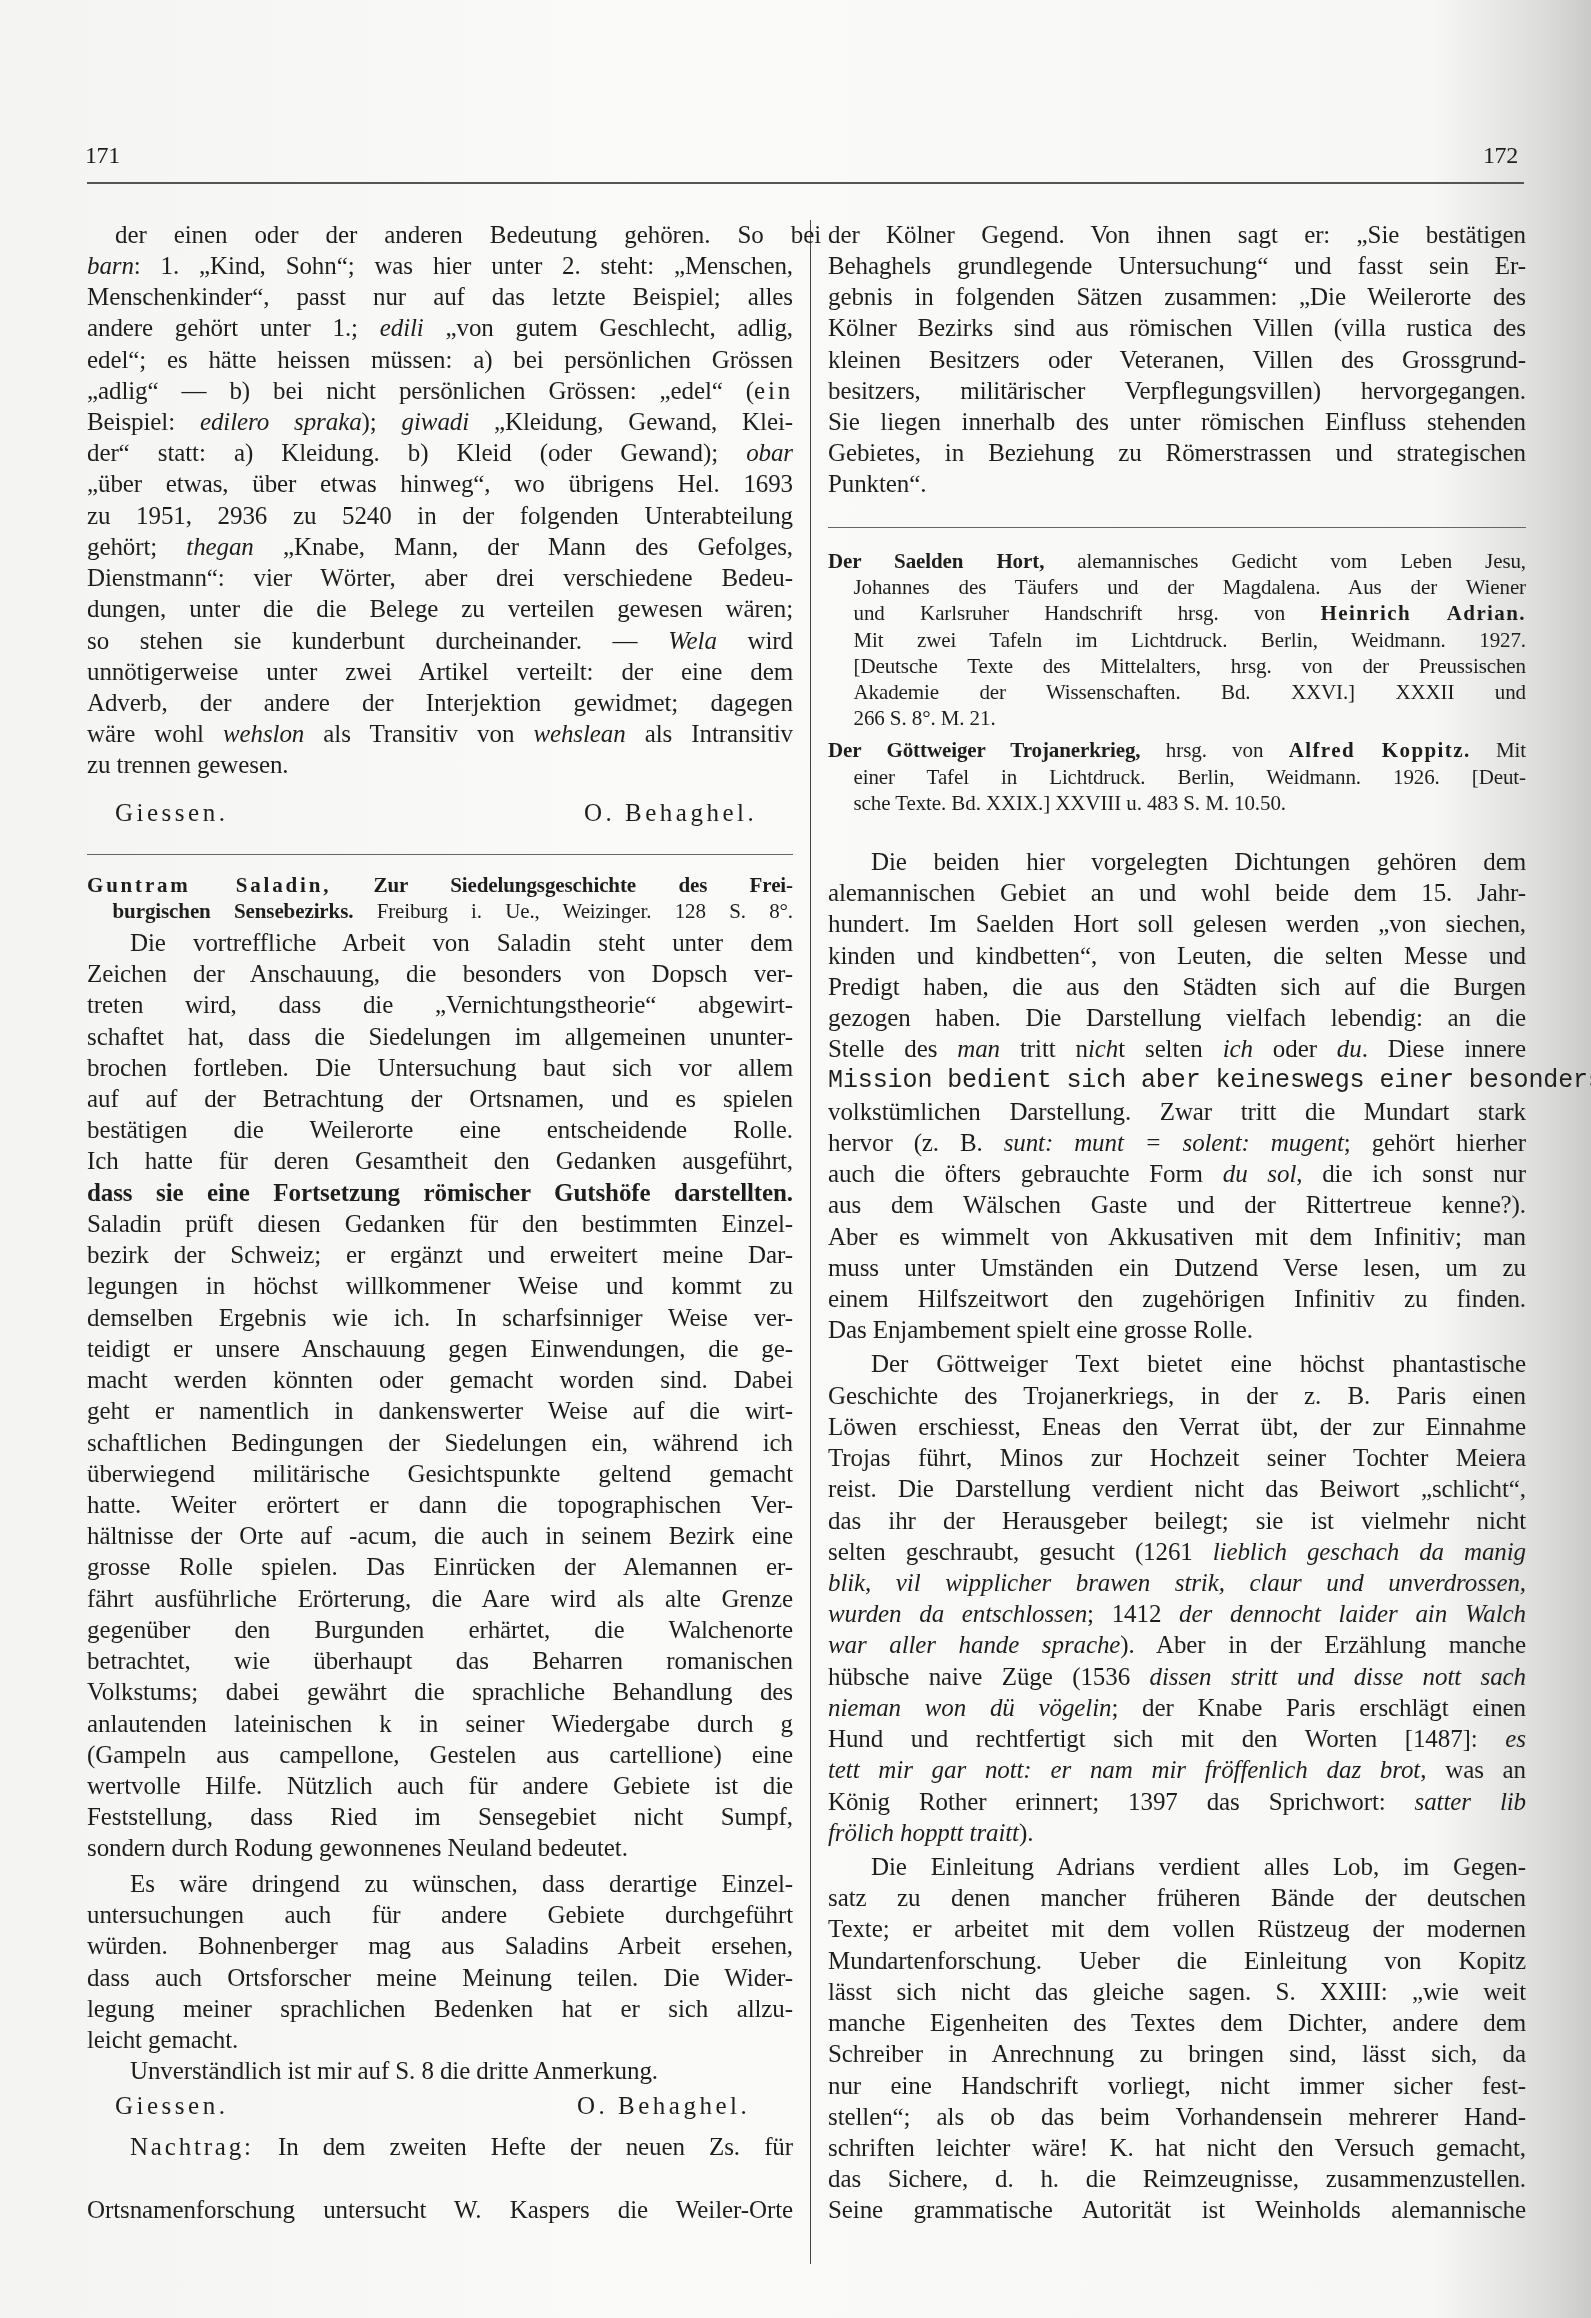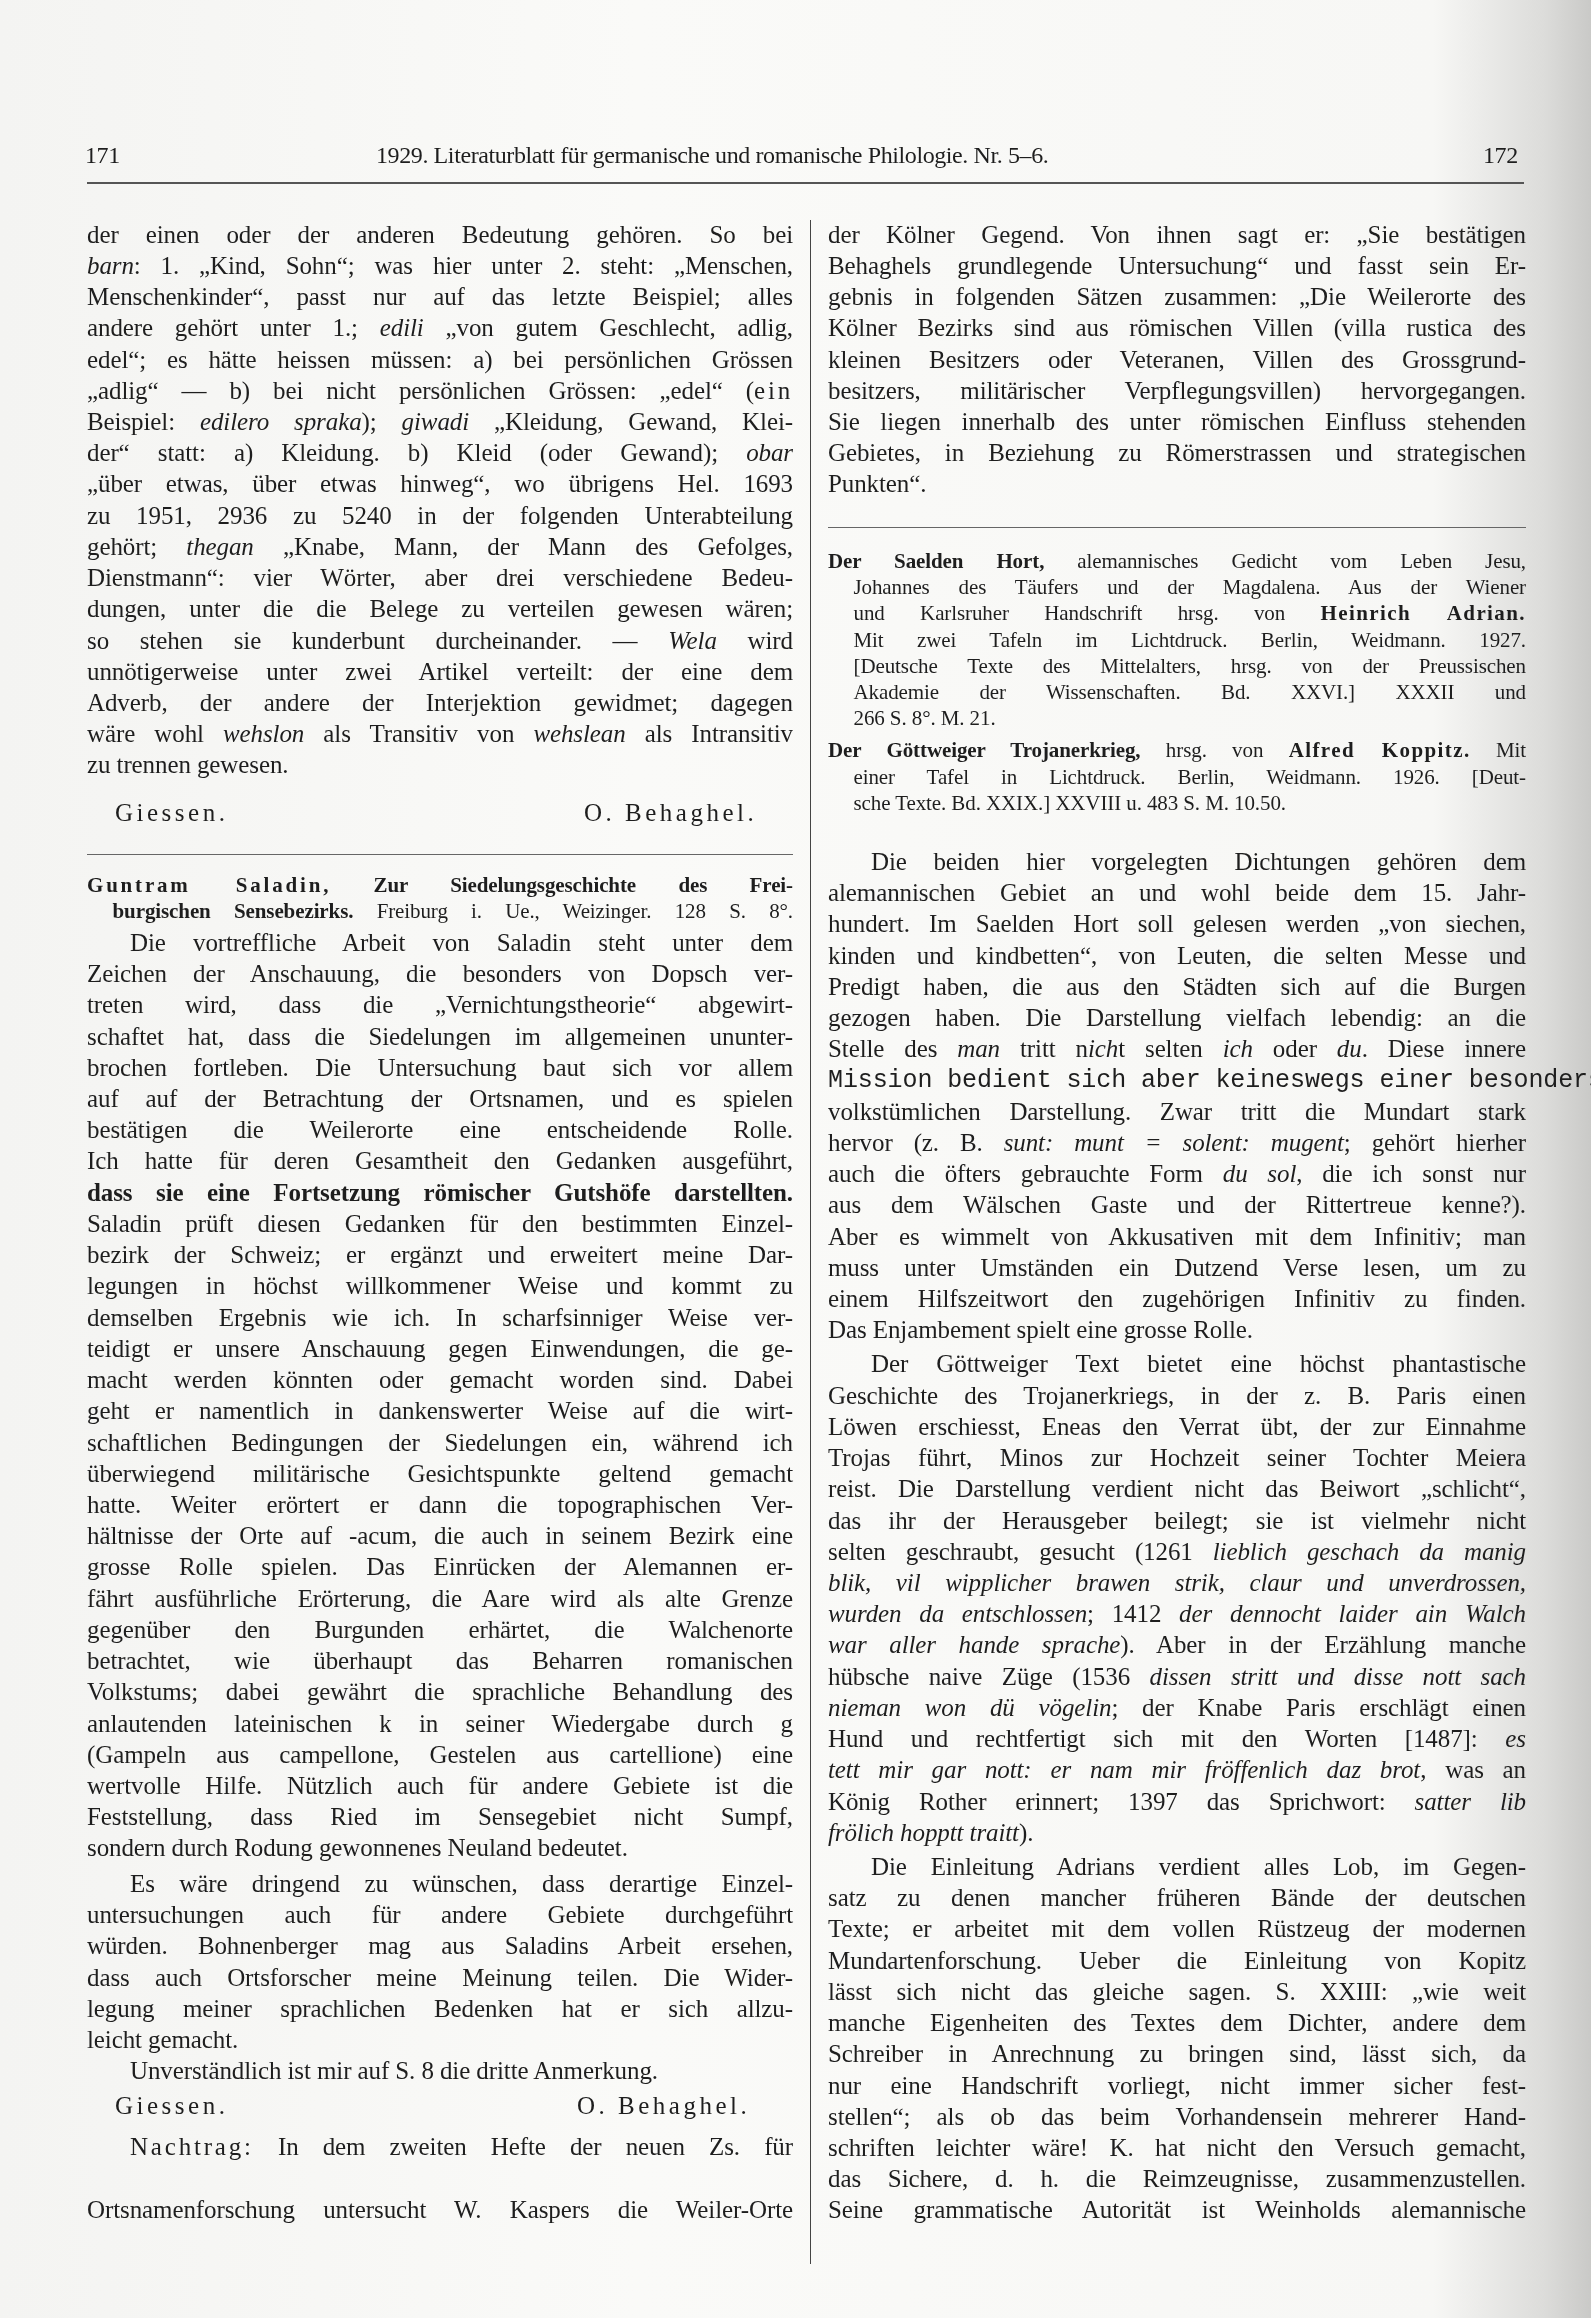"1929. Literaturblatt für germanische und" div.hdr { html: <div>1929. Literaturblatt für germanische und romanische Philologie. Nr. 5–6.</div> -> none }
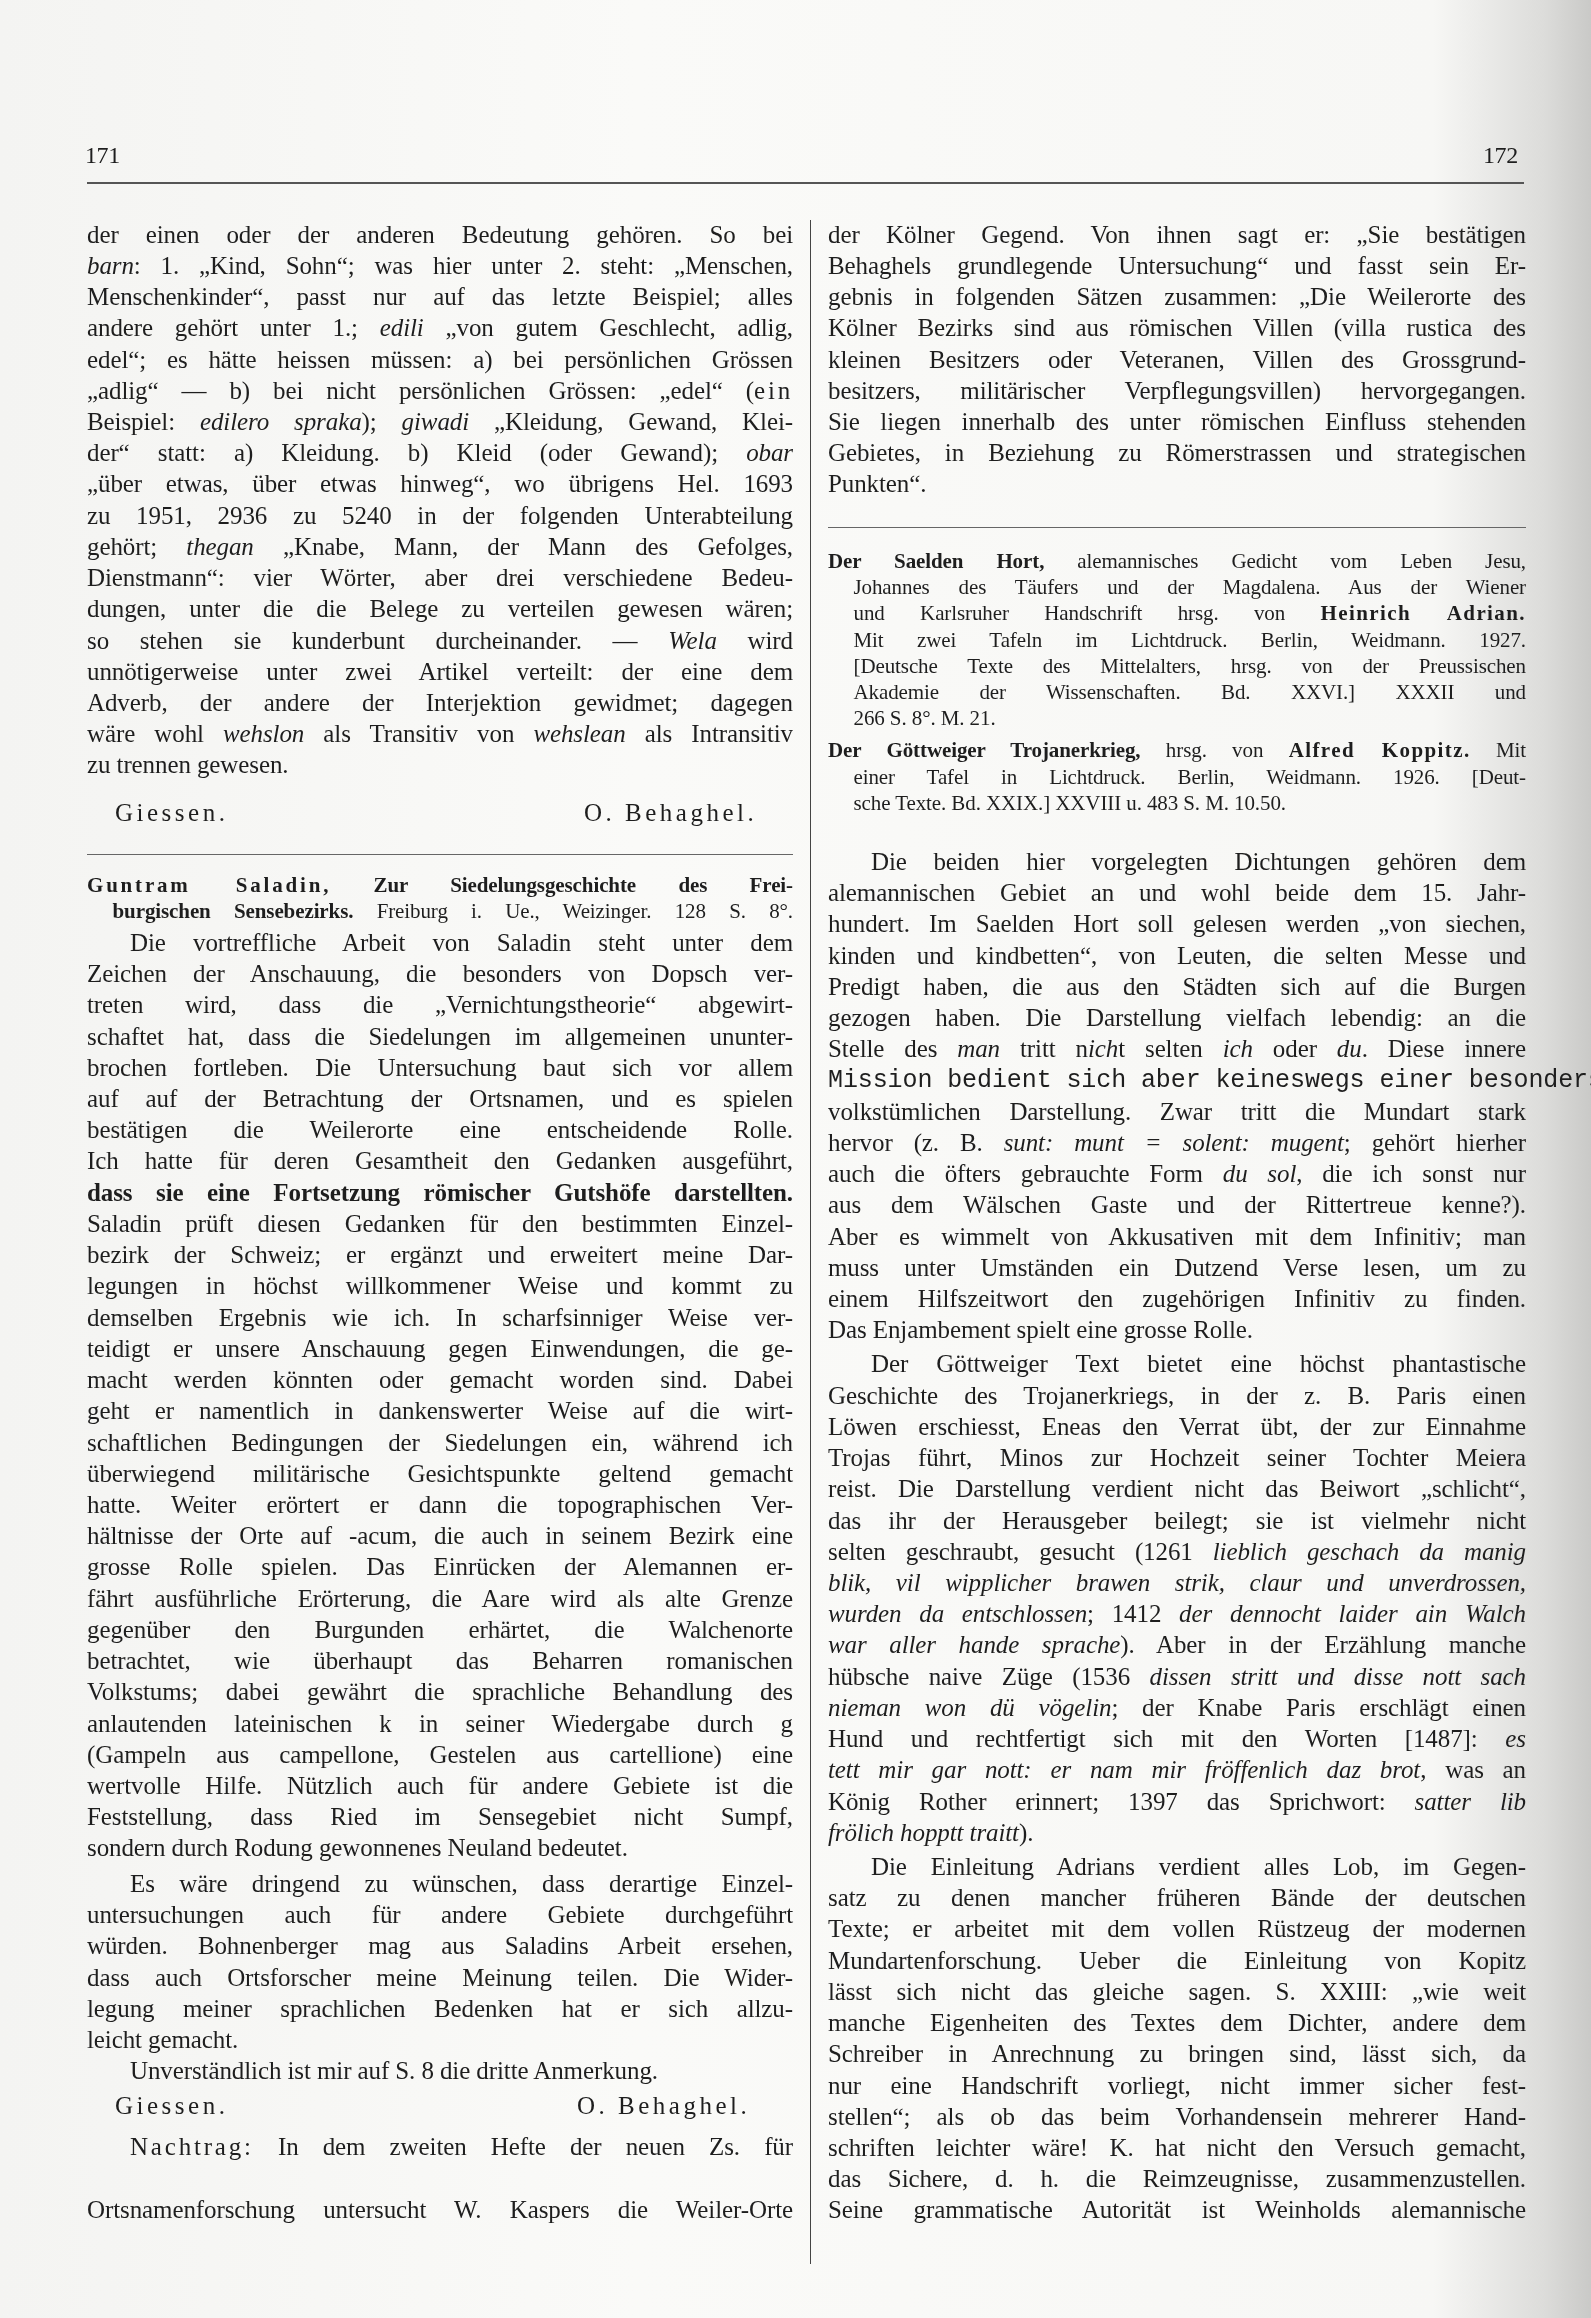"der einen oder der anderen" div.ln { margin-left: none -> 28px }
